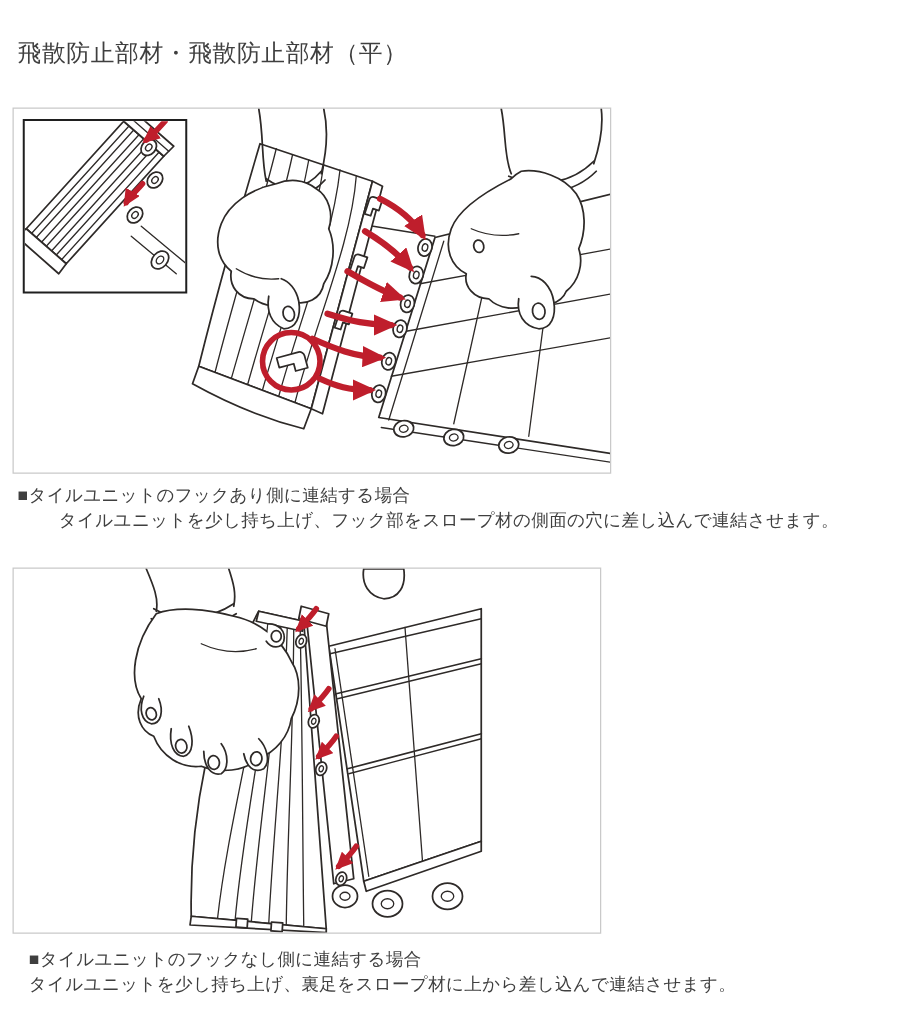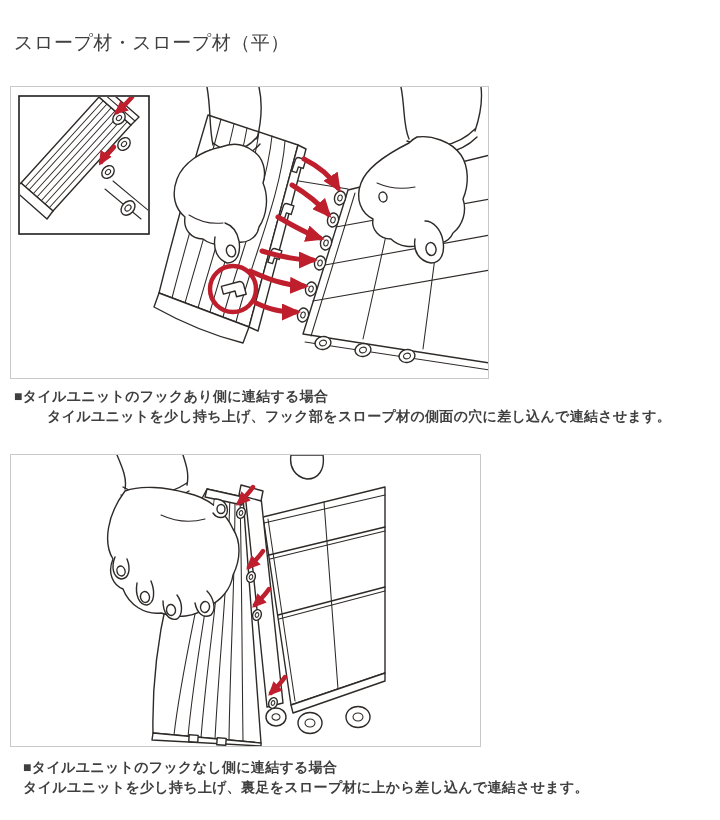"スロープ材・スロープ材（平）" h1.page-title { text: スロープ材・スロープ -> 飛散防止部材・飛散防止部 }
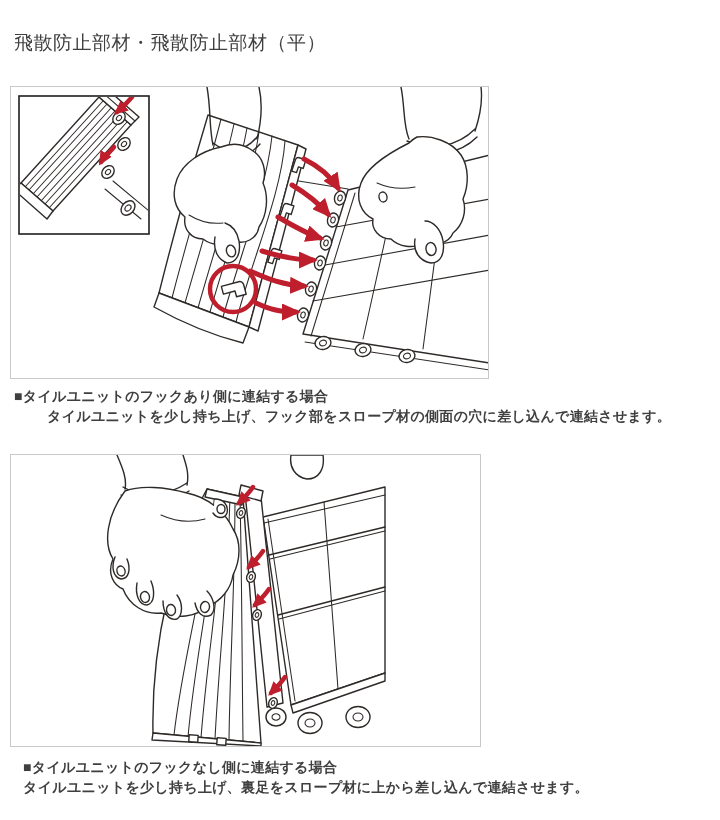"■タイルユニットのフックあり側に連結する場合" .cap { font-weight: bold -> none }
